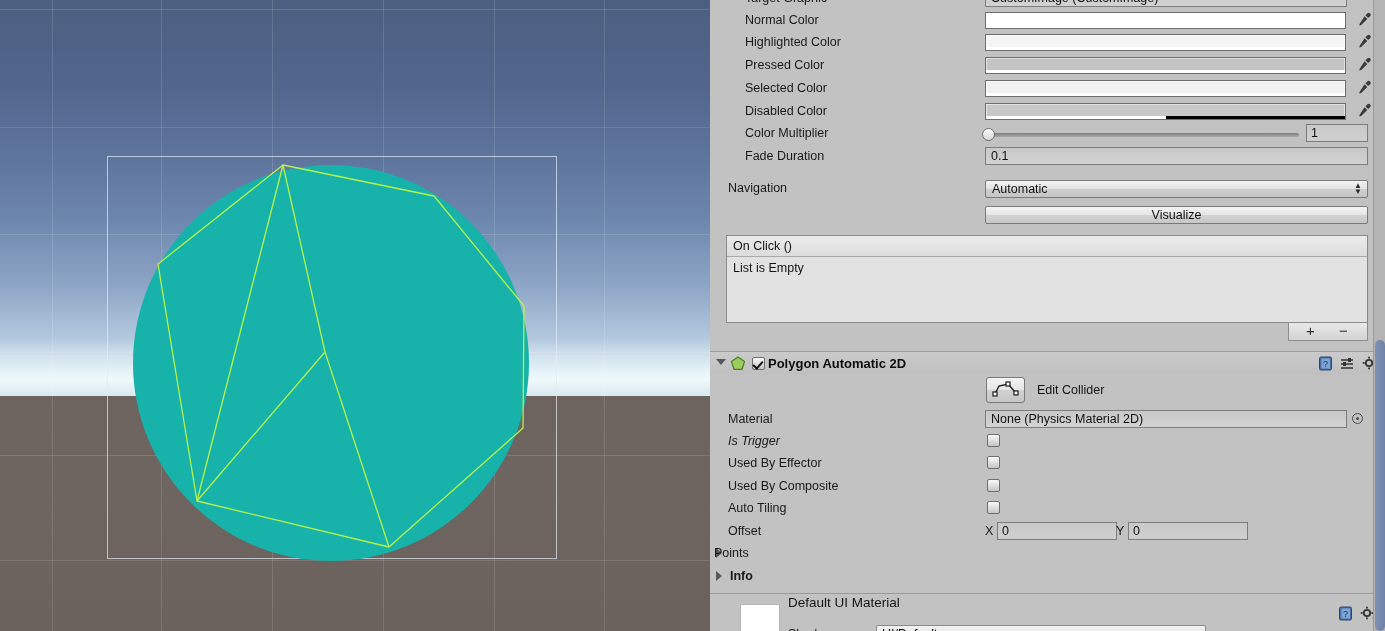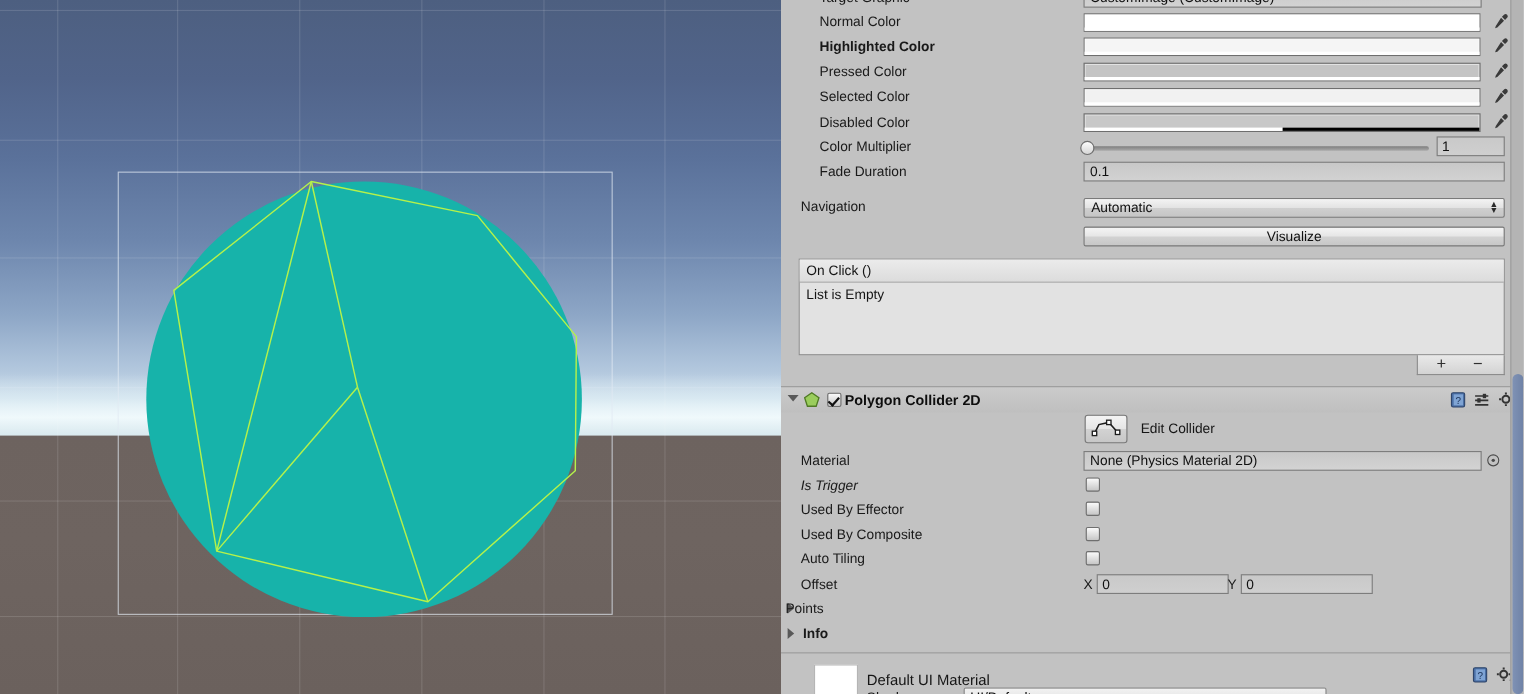"Highlighted Color" div.row { font-weight: bold -> none }
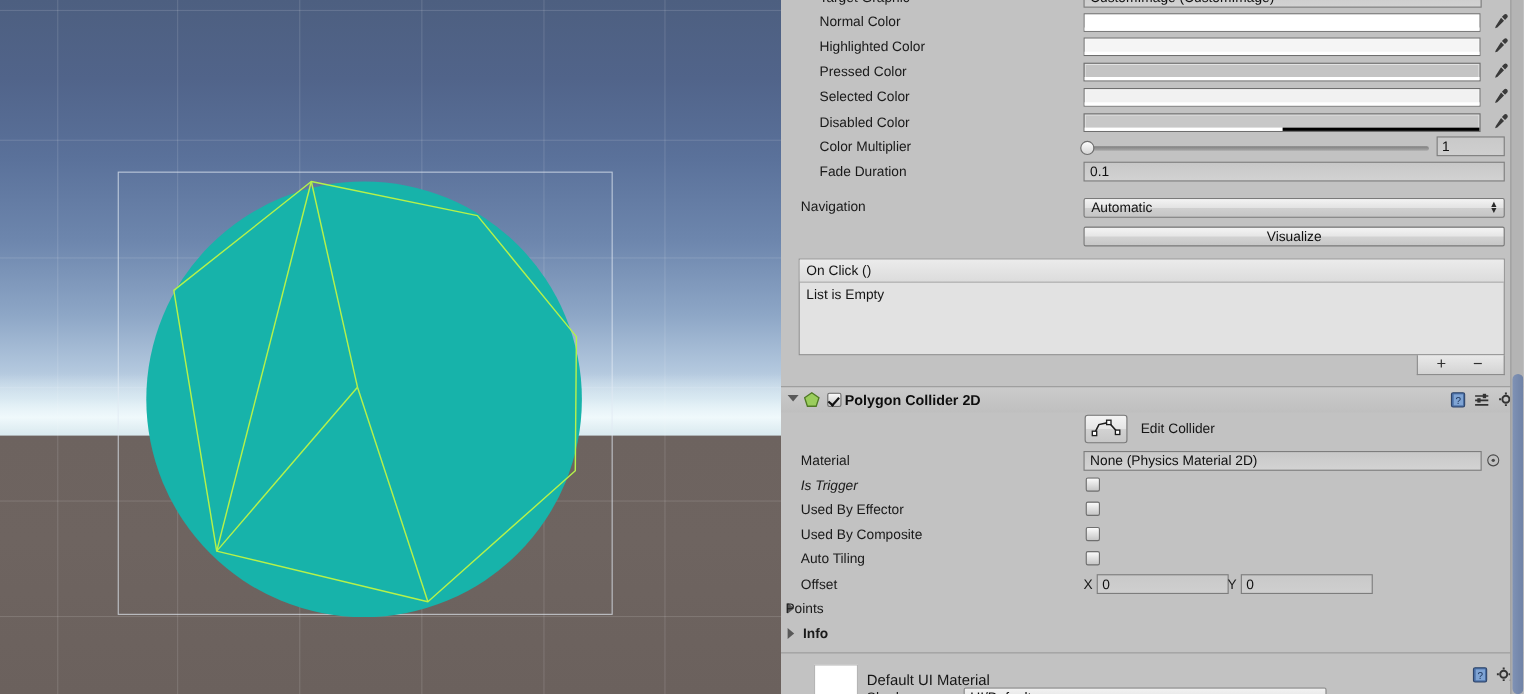"Polygon Collider 2D" div.comp-title { text: Collider -> Automatic }
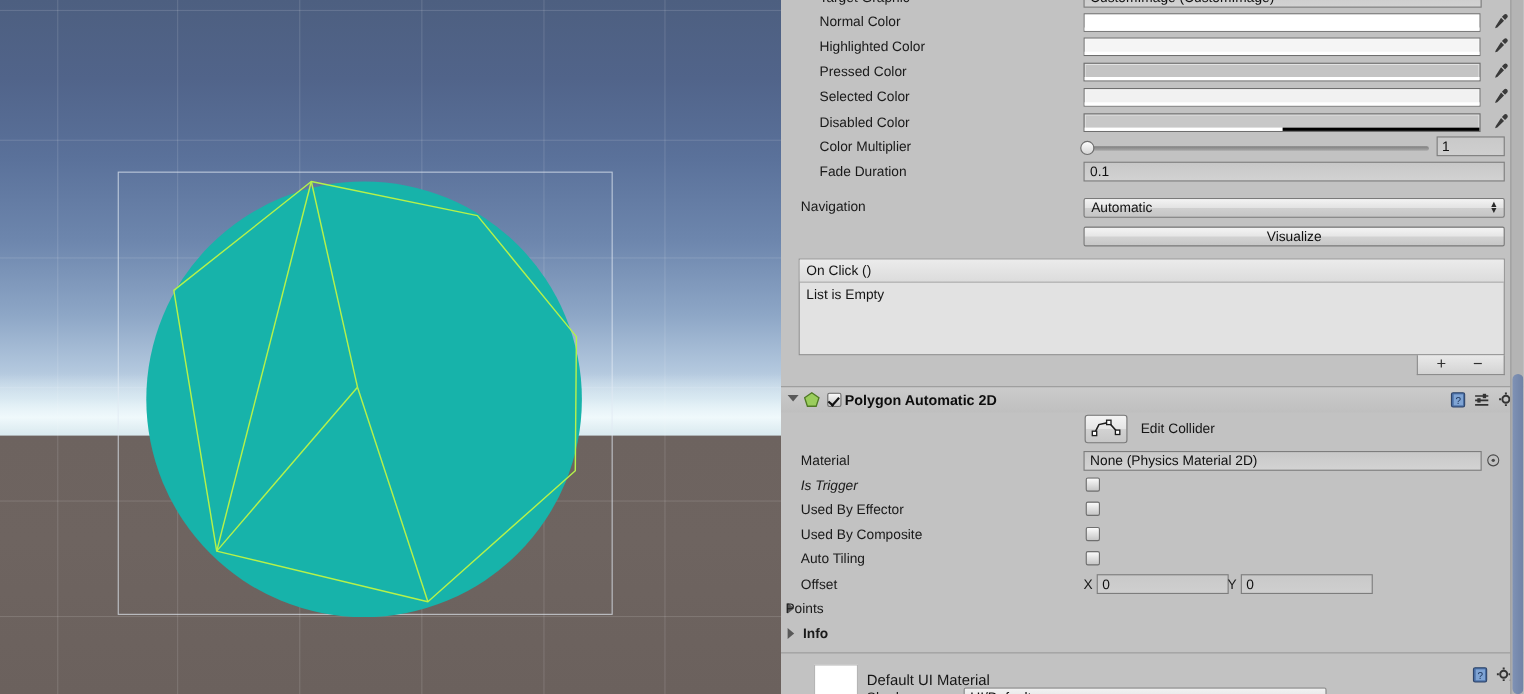"Default UI Material" .mat-name { top: 17px -> 1px }
